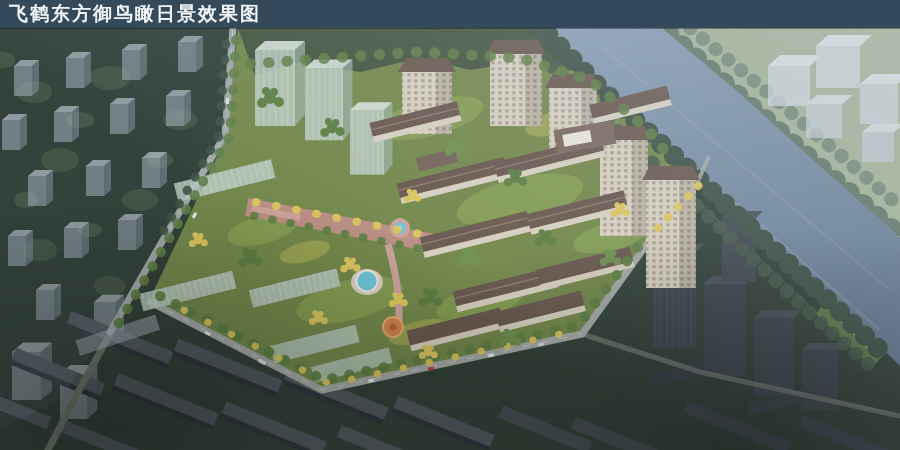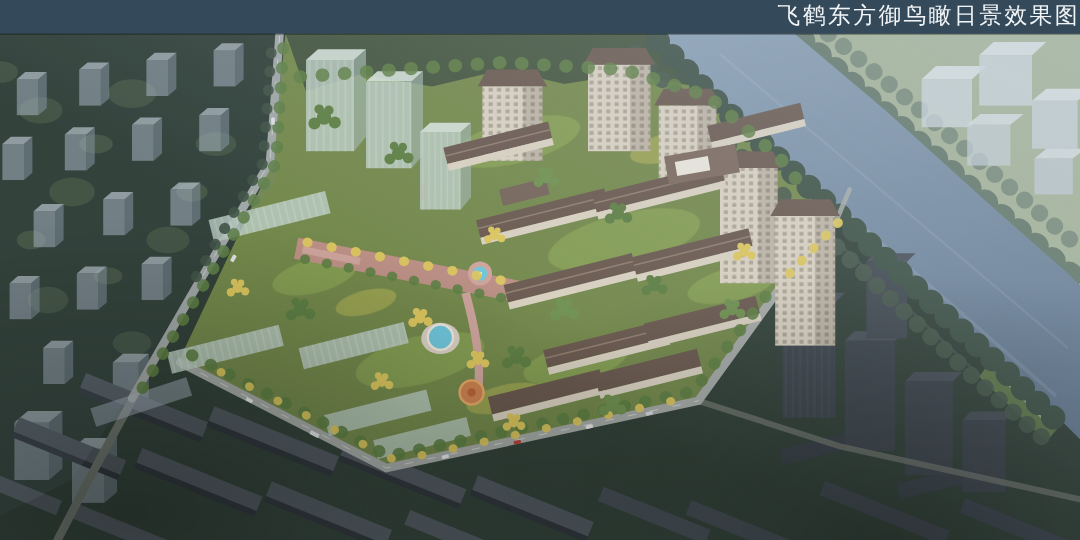"飞鹤东方御鸟瞰日景效果图" .title-bar span { font-weight: normal -> bold; text-align: right -> none }
